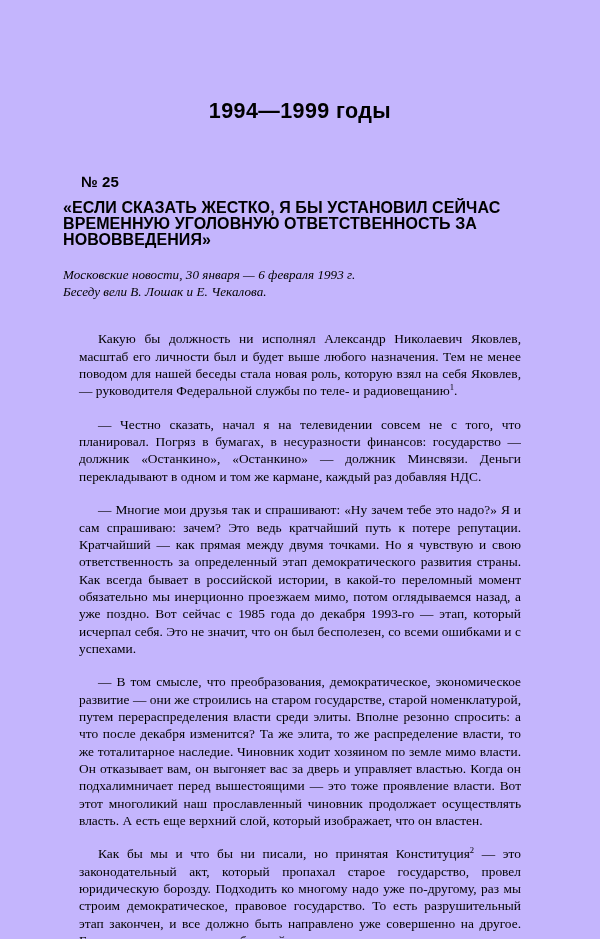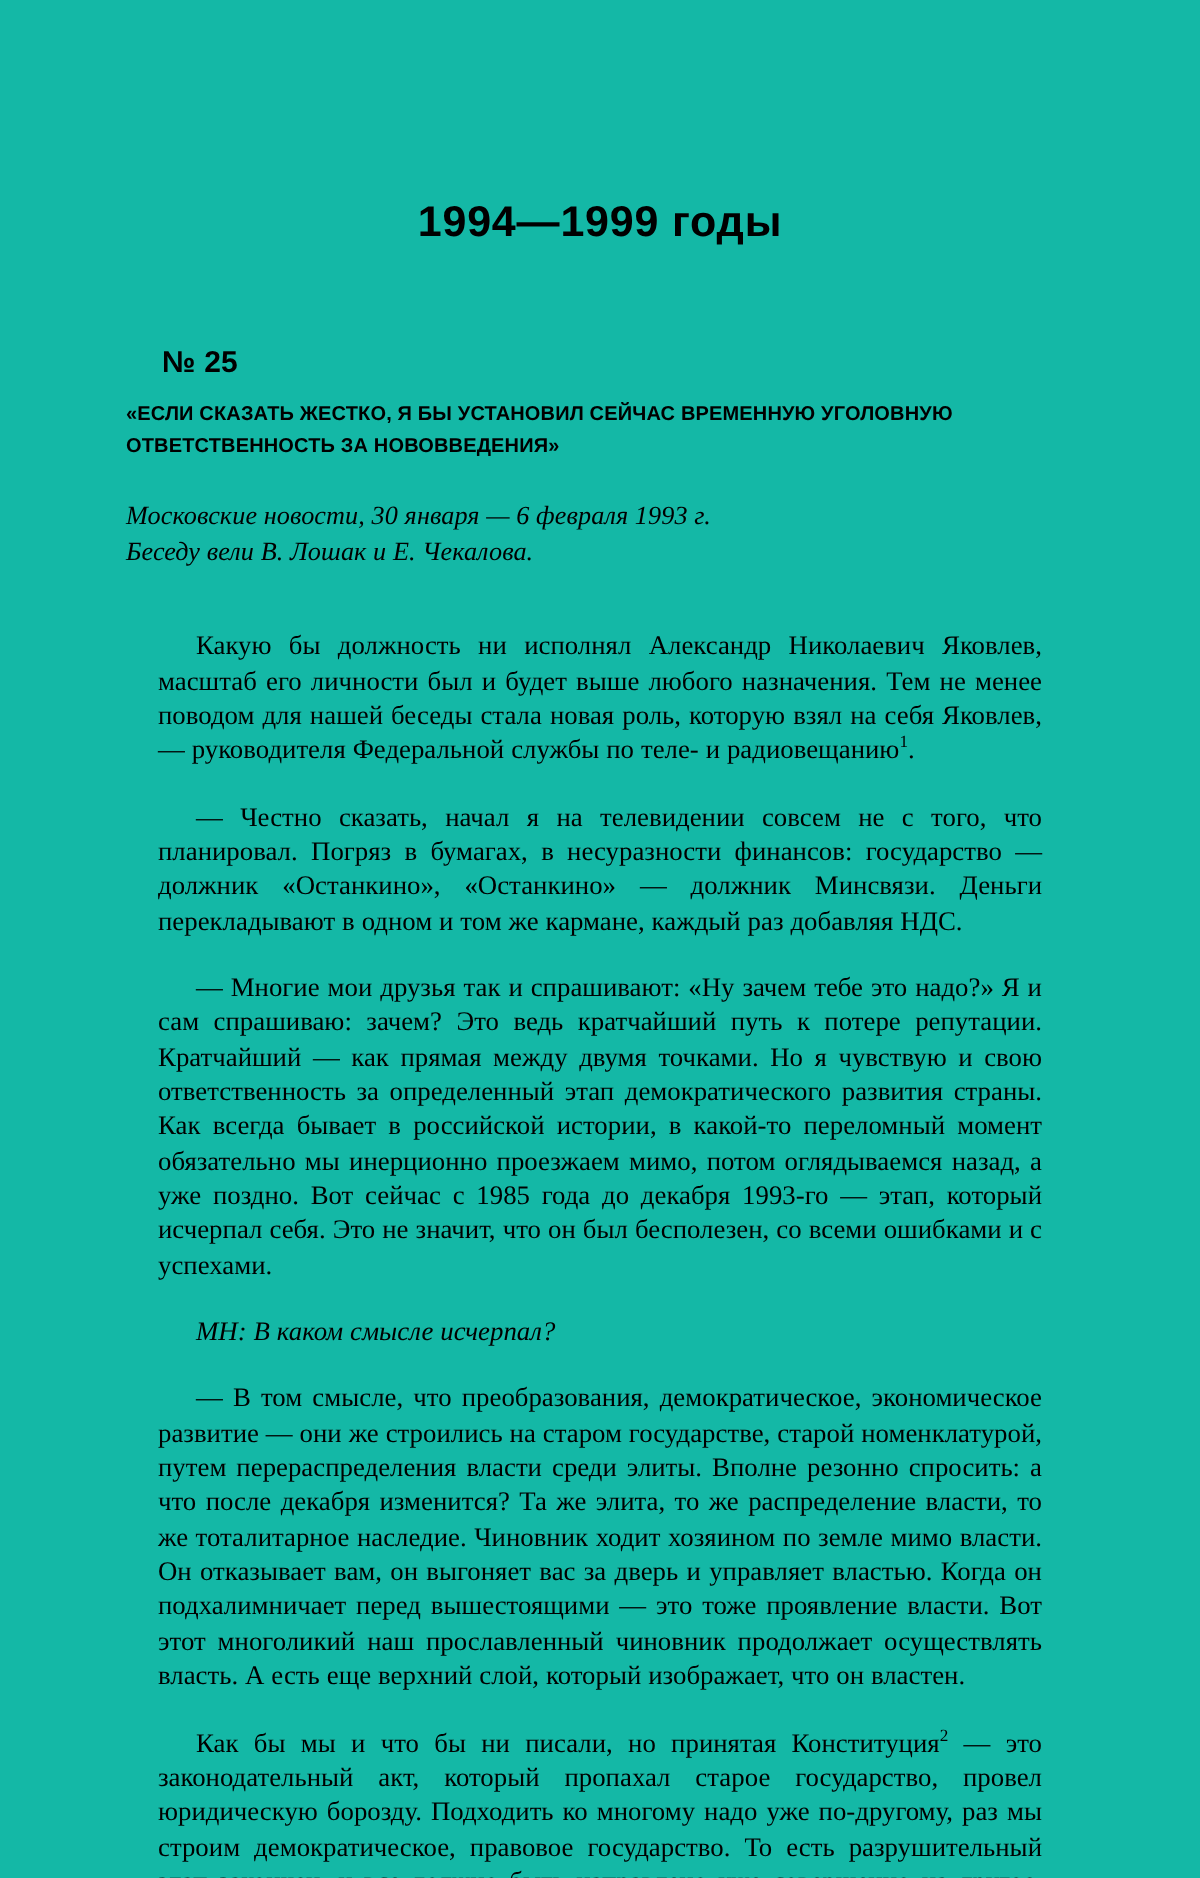"1994—1999 годы" .page { background: #14b8a6 -> #c4b5fd }
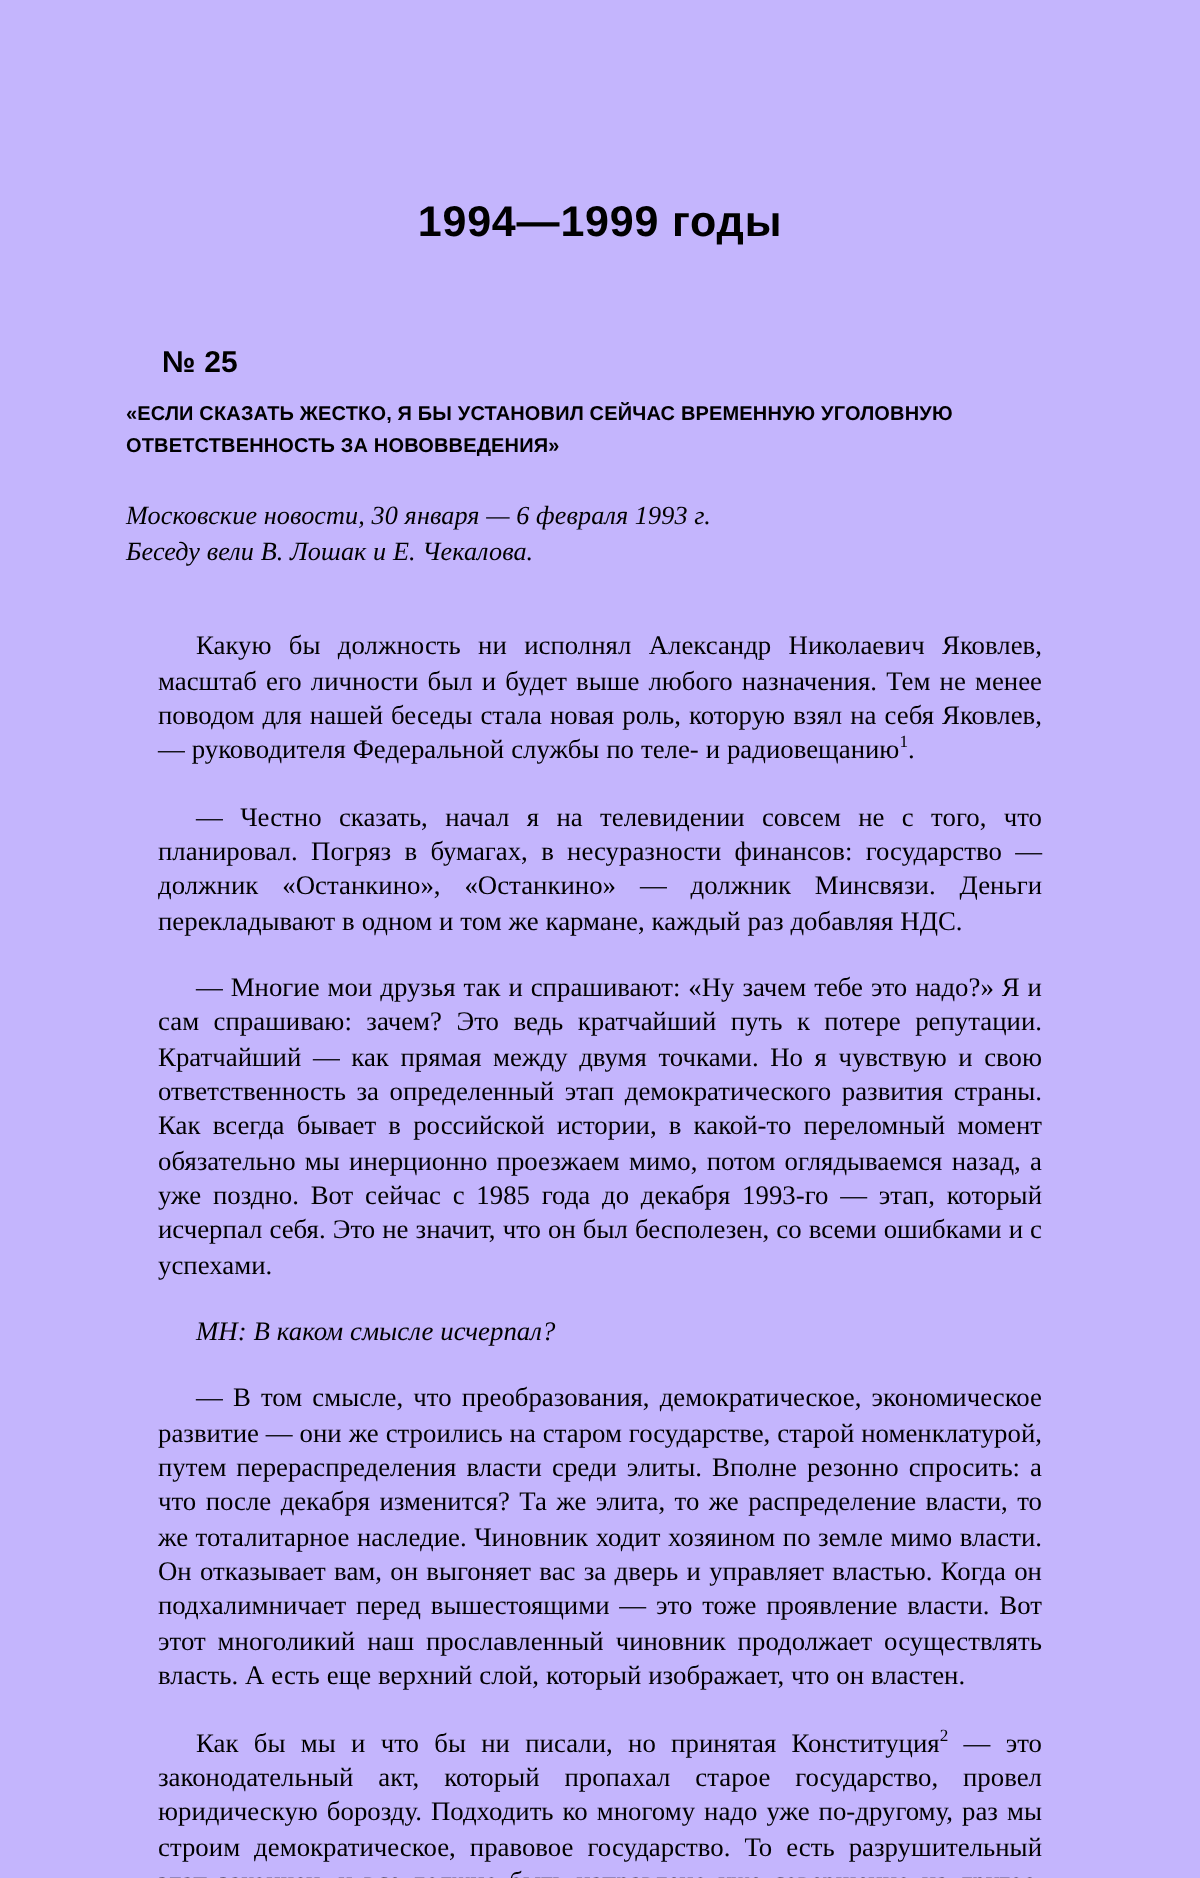"«ЕСЛИ СКАЗАТЬ ЖЕСТКО, Я БЫ" .doc-heading { font-size: 10px -> 16px }
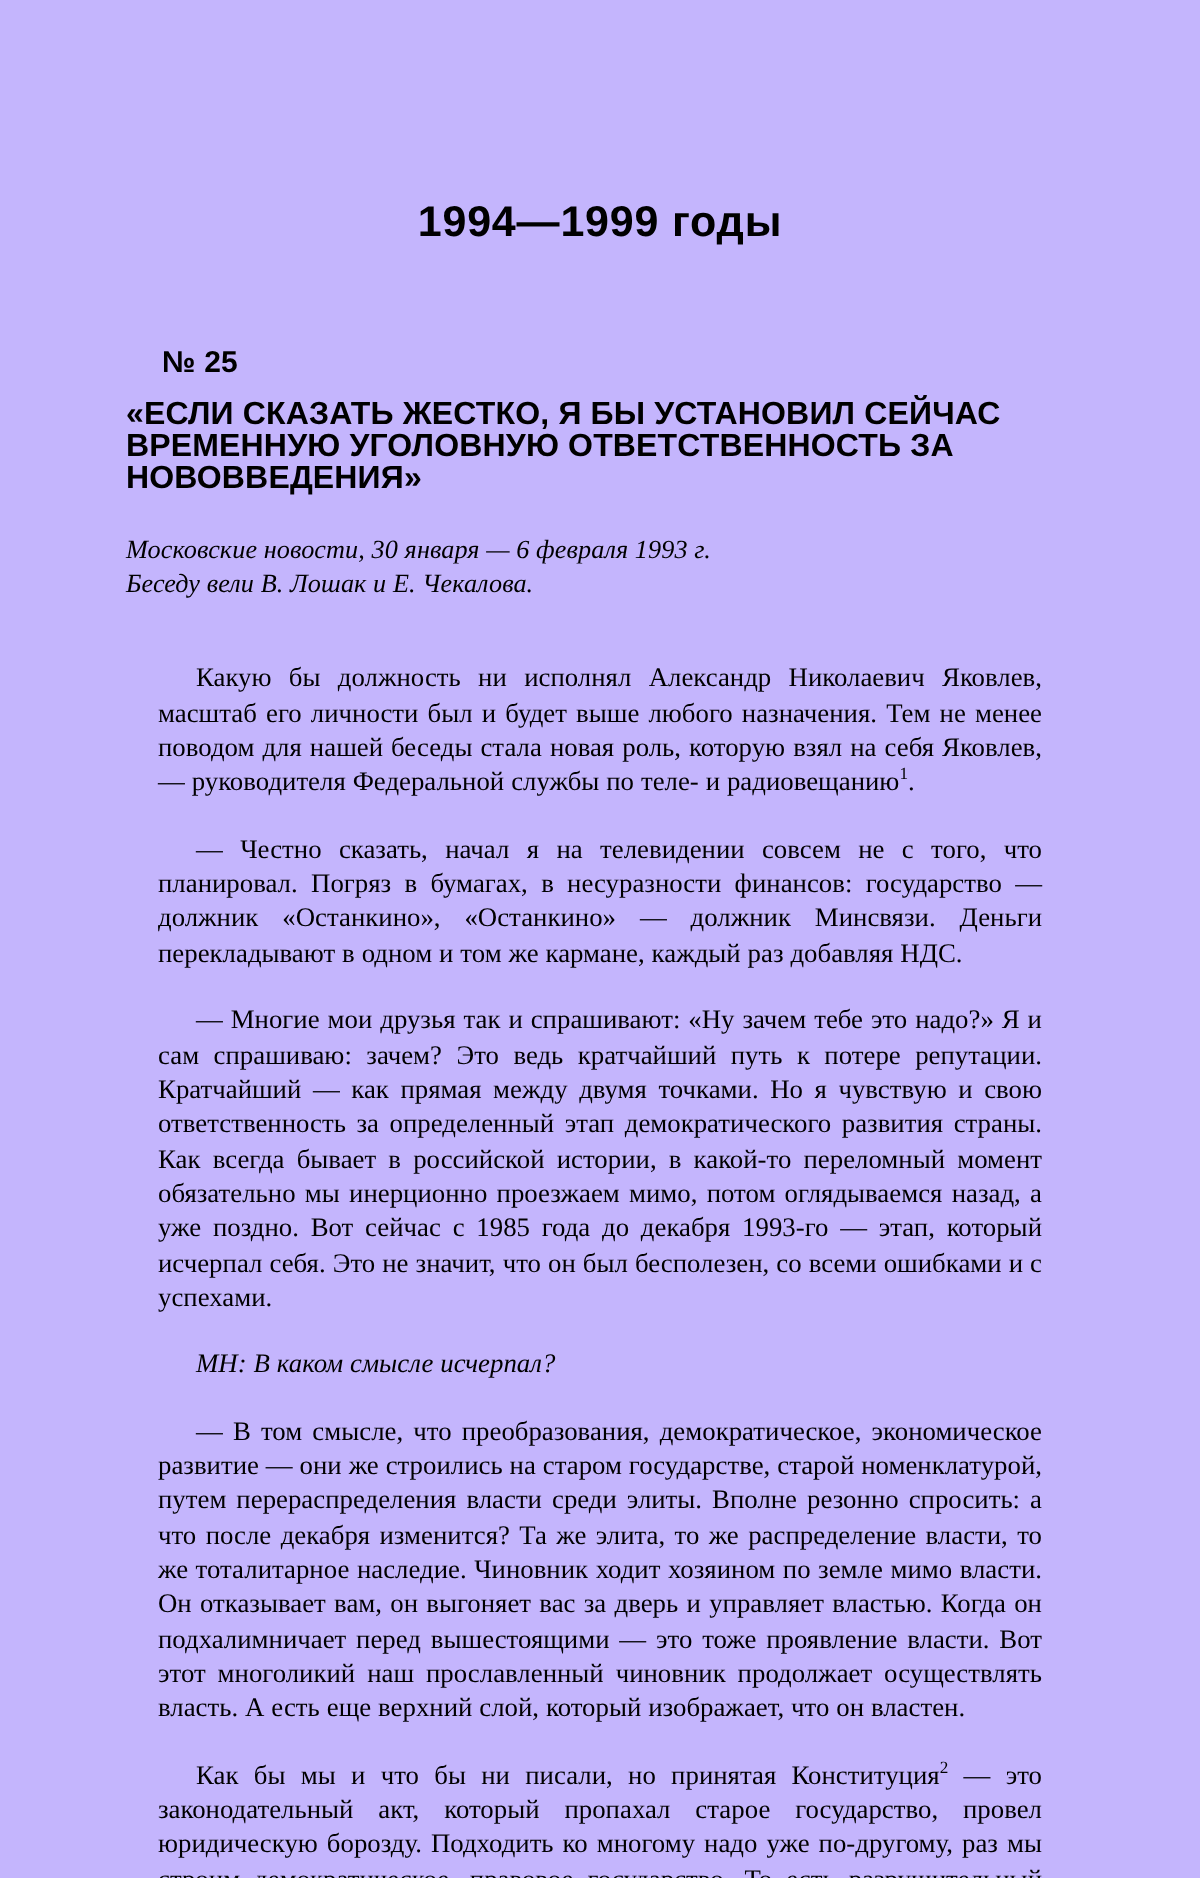"МН: В каком смысле исчерпал?" p.para { html: <p>МН: В каком смысле исчерпал?</p> -> none }
